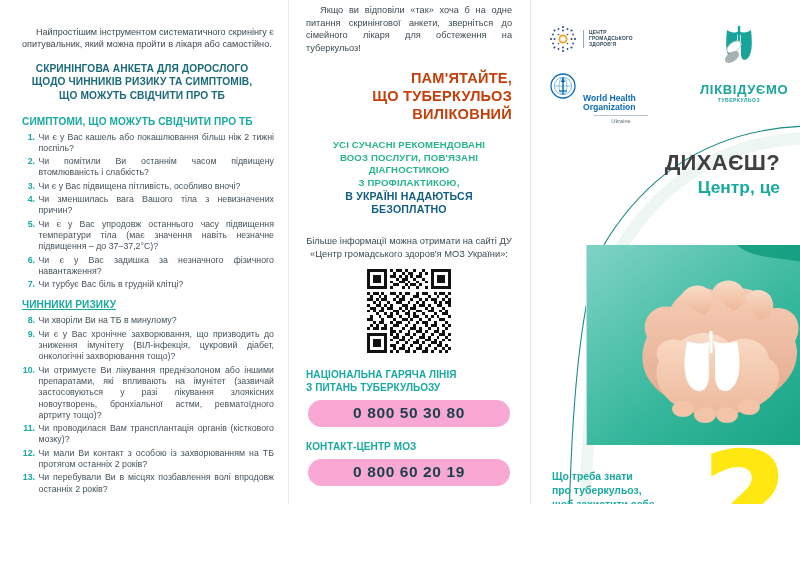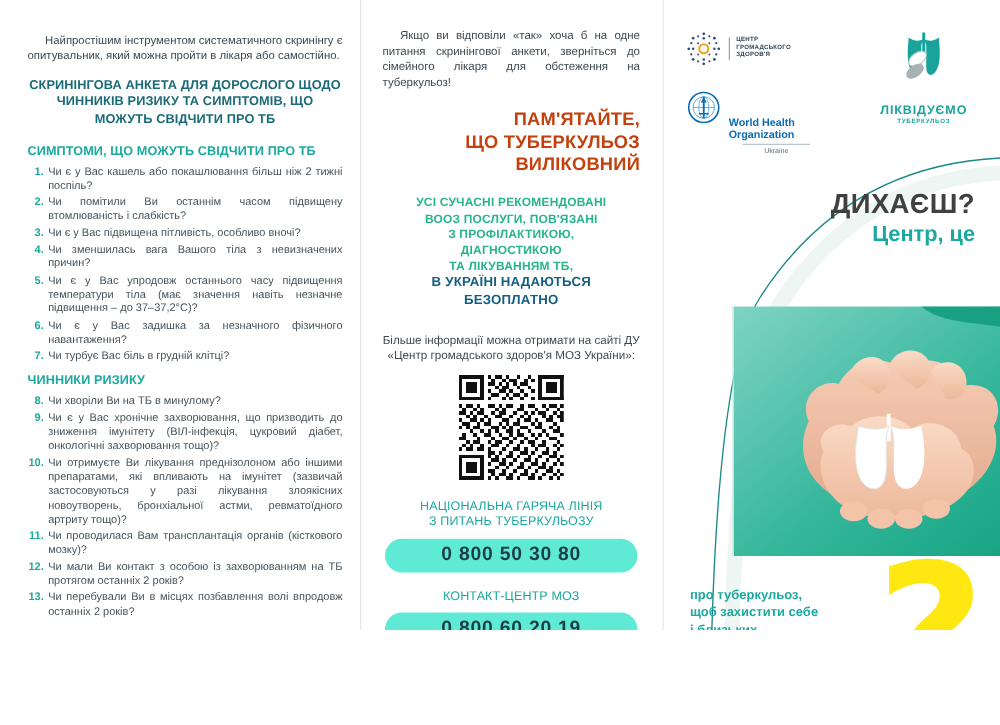"Якщо ви відповіли «так» хоча" .col2 { padding: 22px 18px 0 18px -> 4px 18px 0 18px }
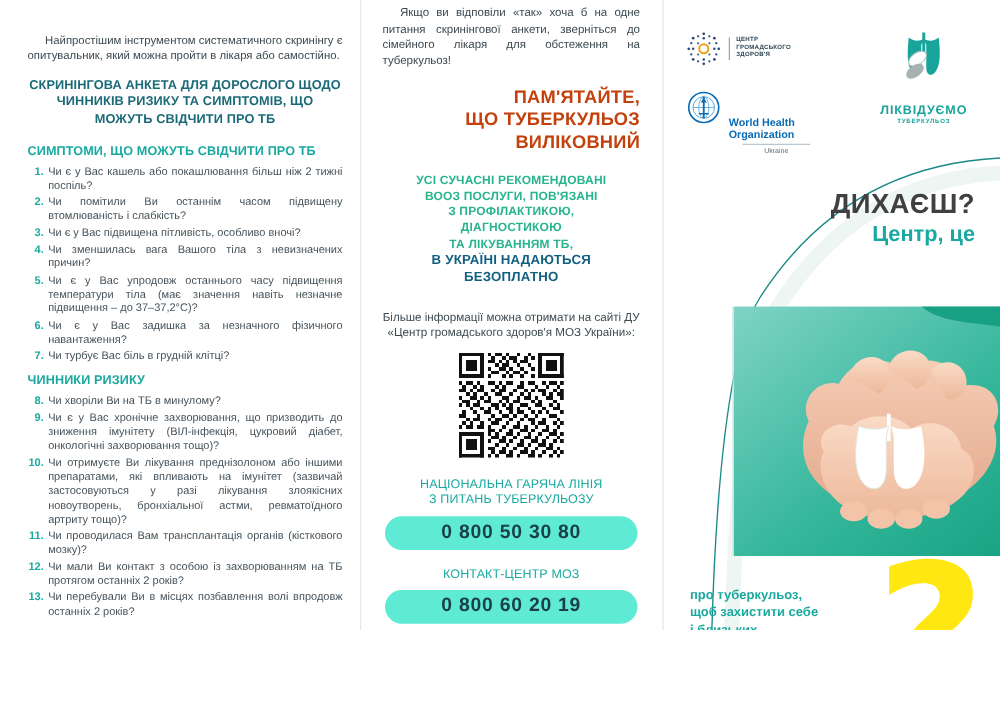"СКРИНІНГОВА АНКЕТА ДЛЯ ДОРОСЛОГО ЩОДО" .title-main { margin: 0 0 13px 0 -> 0 12px 13px 0 }
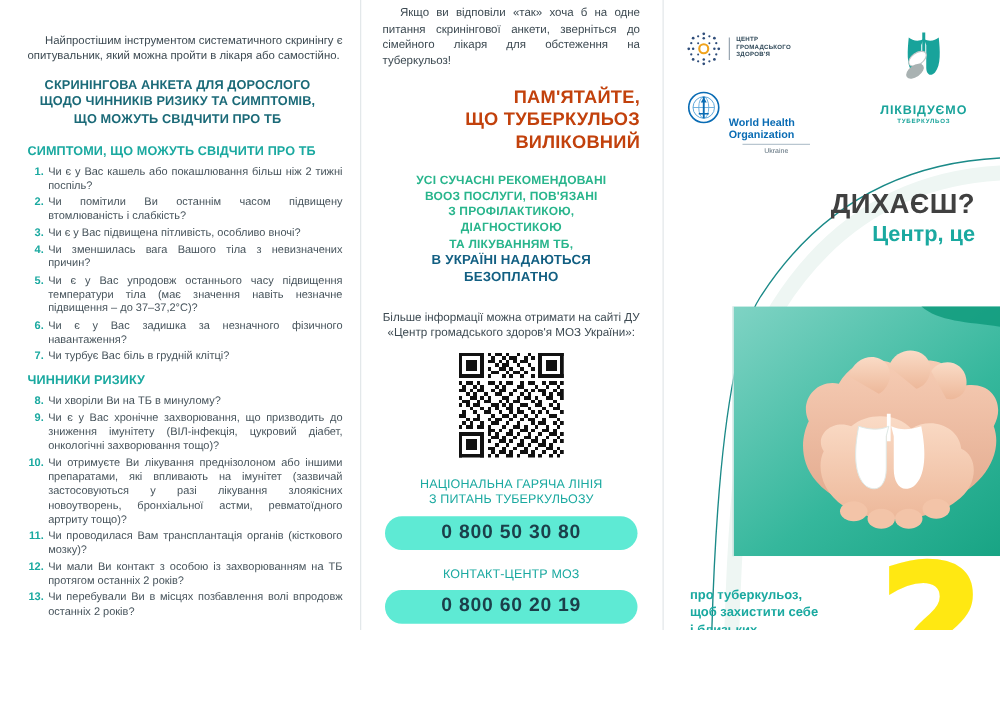"ЛІКВІДУЄМО" .liq-t1 { font-size: 10px -> 13px }
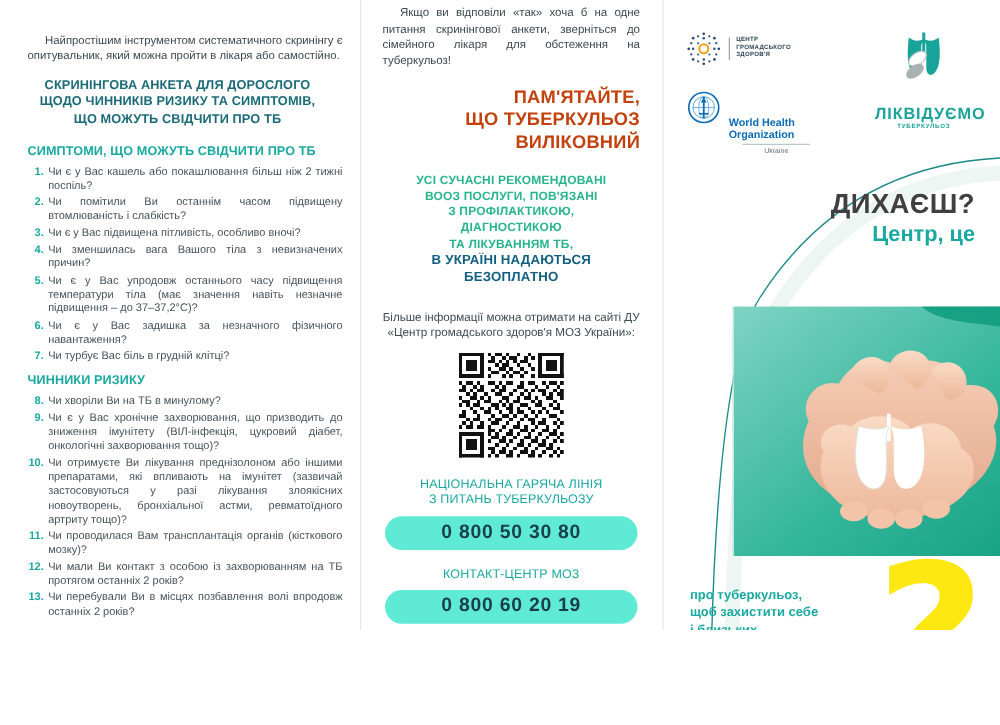"З ПРОФІЛАКТИКОЮ," span.g { order: before "ДІАГНОСТИКОЮ" -> after "ДІАГНОСТИКОЮ" }
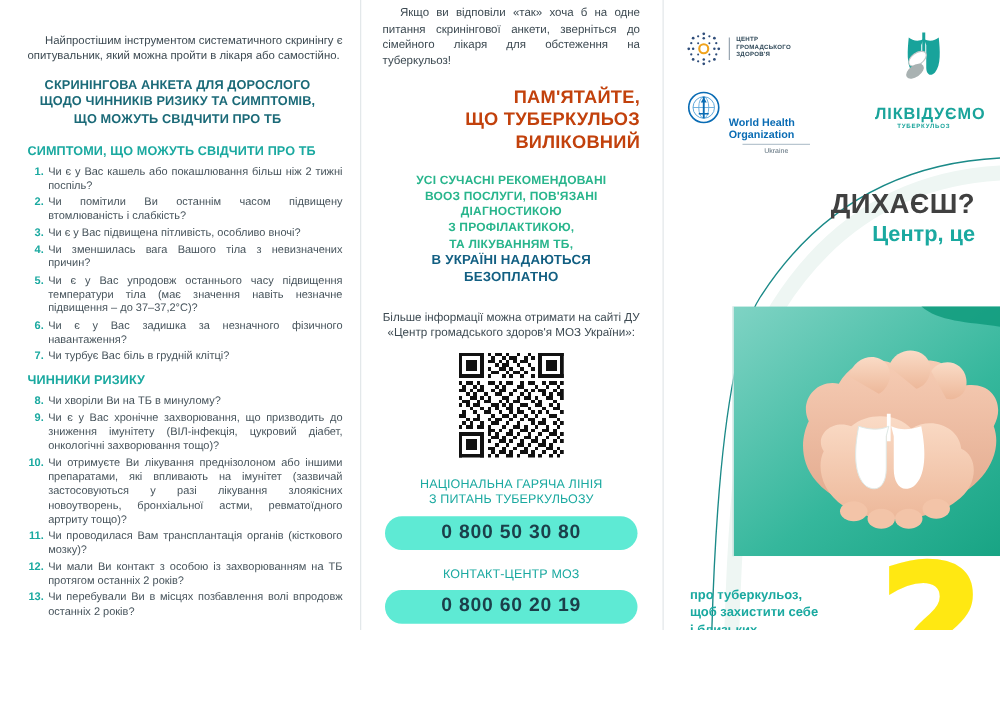"ТА ЛІКУВАННЯМ ТБ," span.g { html: <span>ТА ЛІКУВАННЯМ ТБ,</span> -> none }
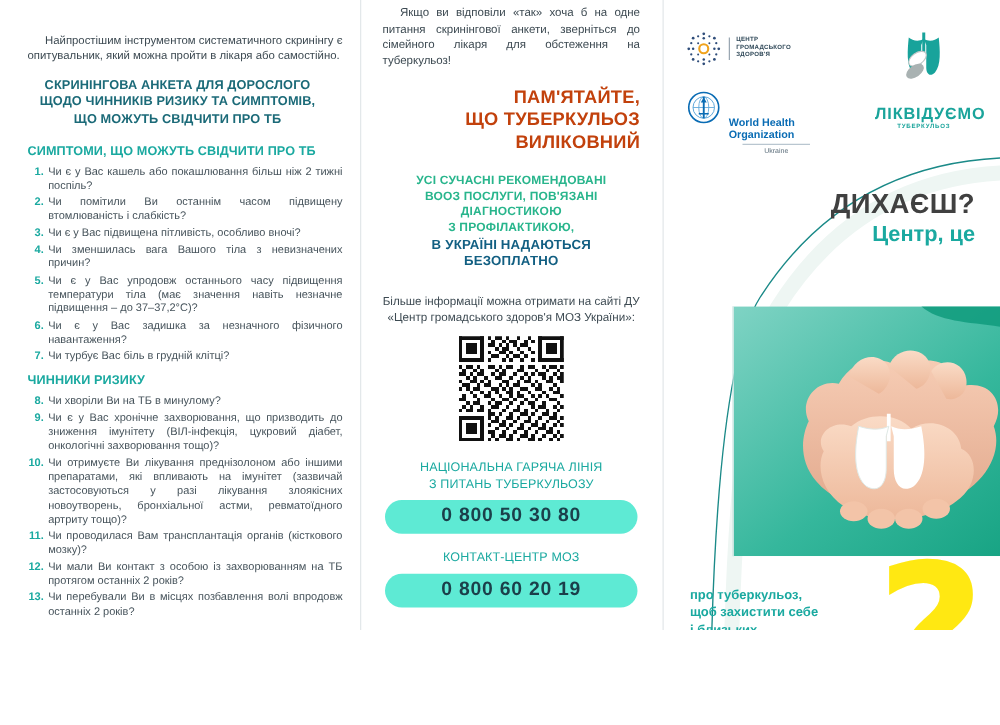"ЧИННИКИ РИЗИКУ" .sect-head.second { text-decoration: none -> underline }
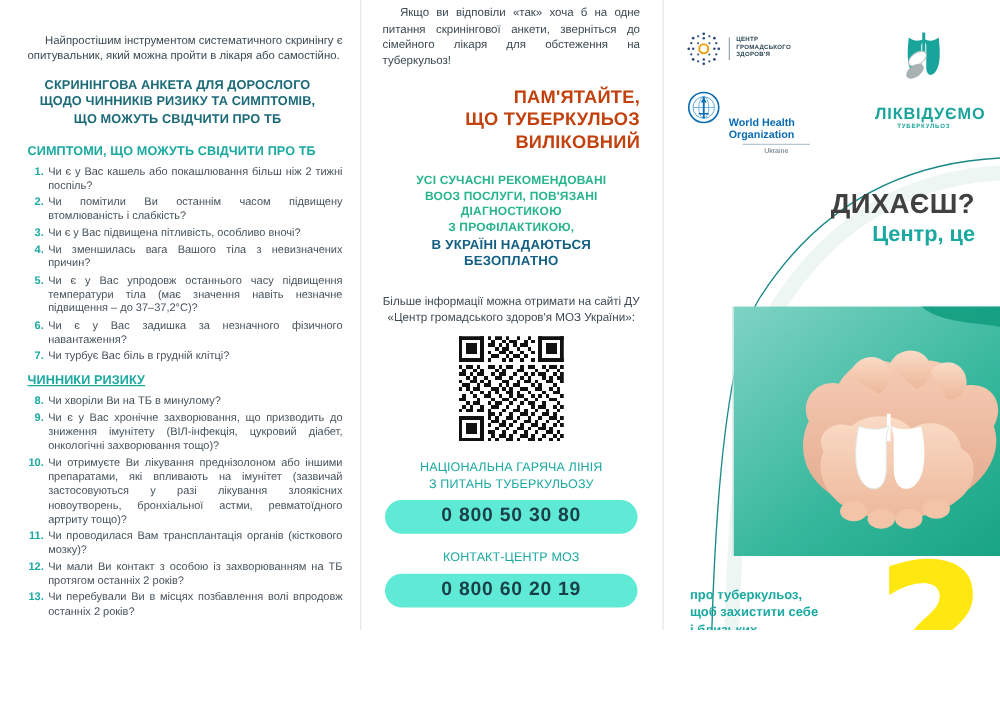"НАЦІОНАЛЬНА ГАРЯЧА ЛІНІЯ" .hot-label { font-weight: normal -> bold; text-align: center -> left }
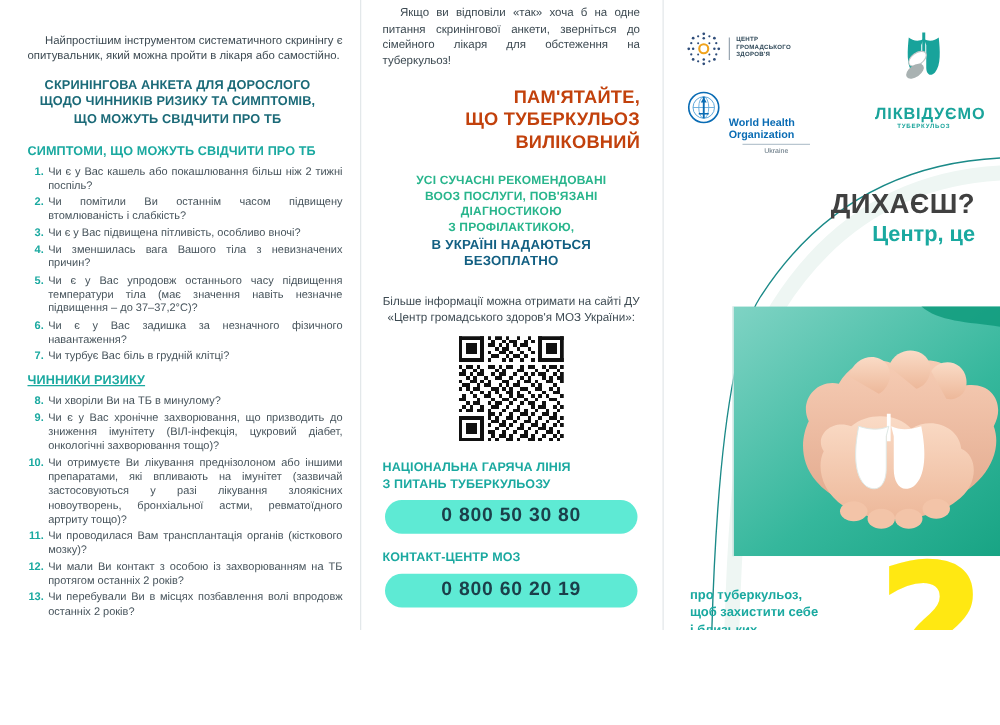"0 800 50 30 80" .pill { background: #5eead4 -> #f9a8d4 }
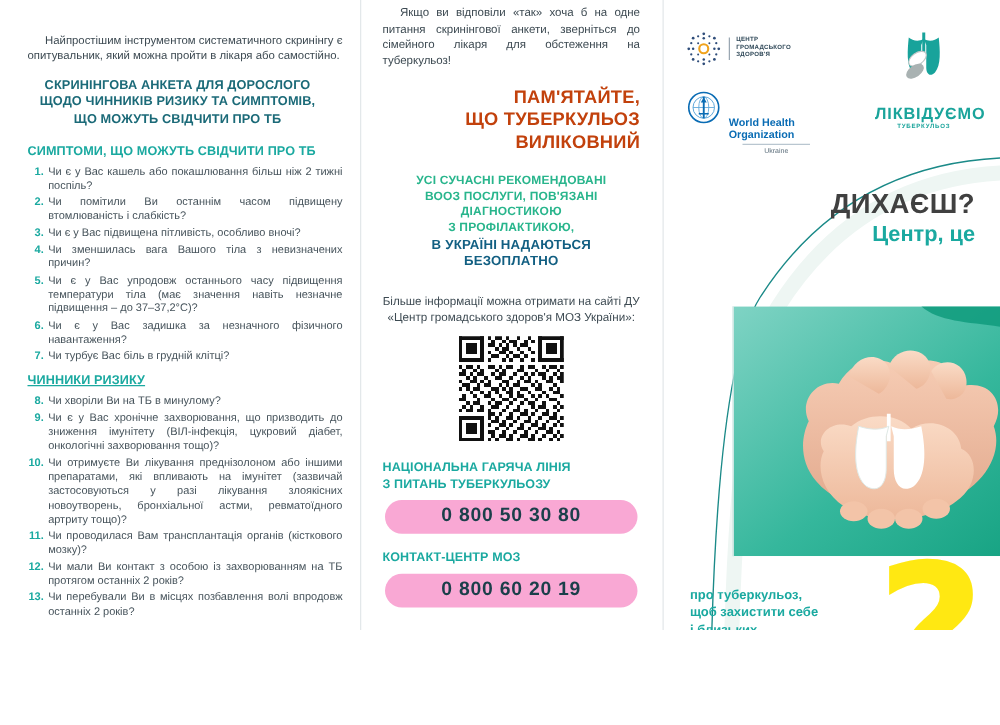"Що треба знати" div { html: none -> <div>Що треба знати</div> }
